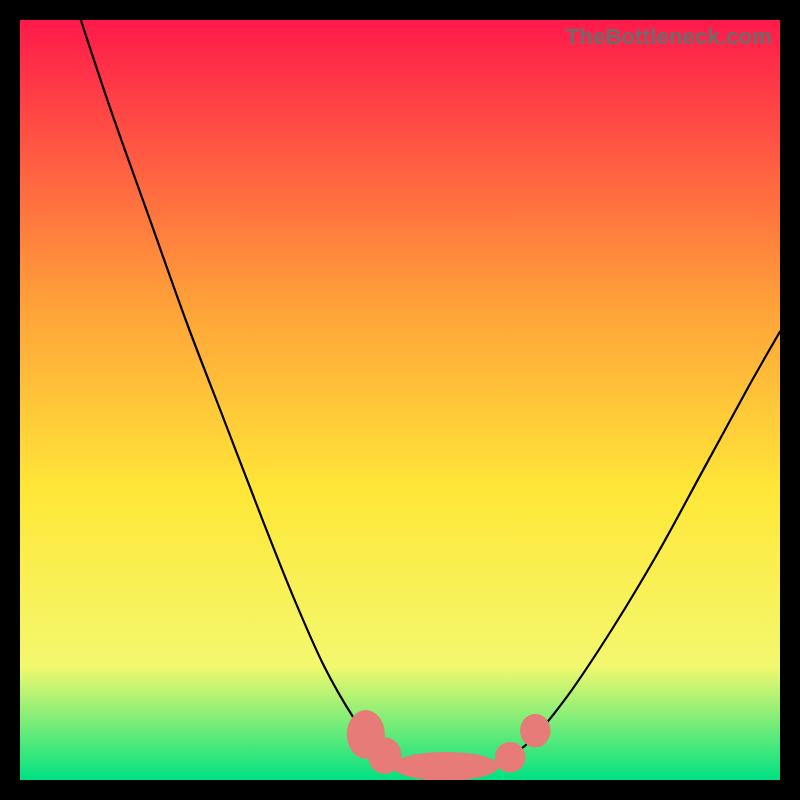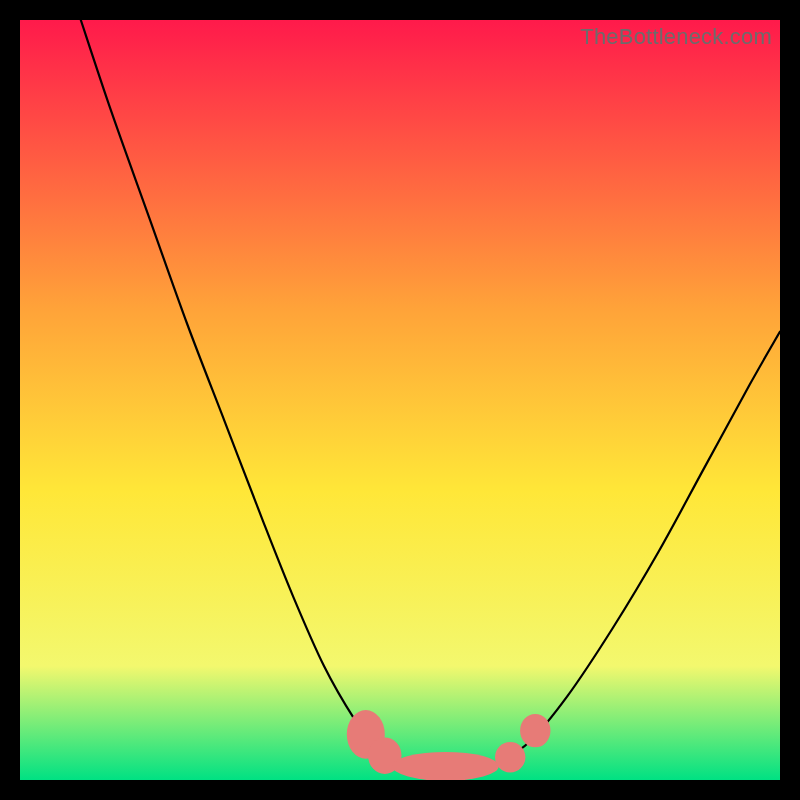"TheBottleneck.com" .watermark { font-weight: 400 -> 700 }
